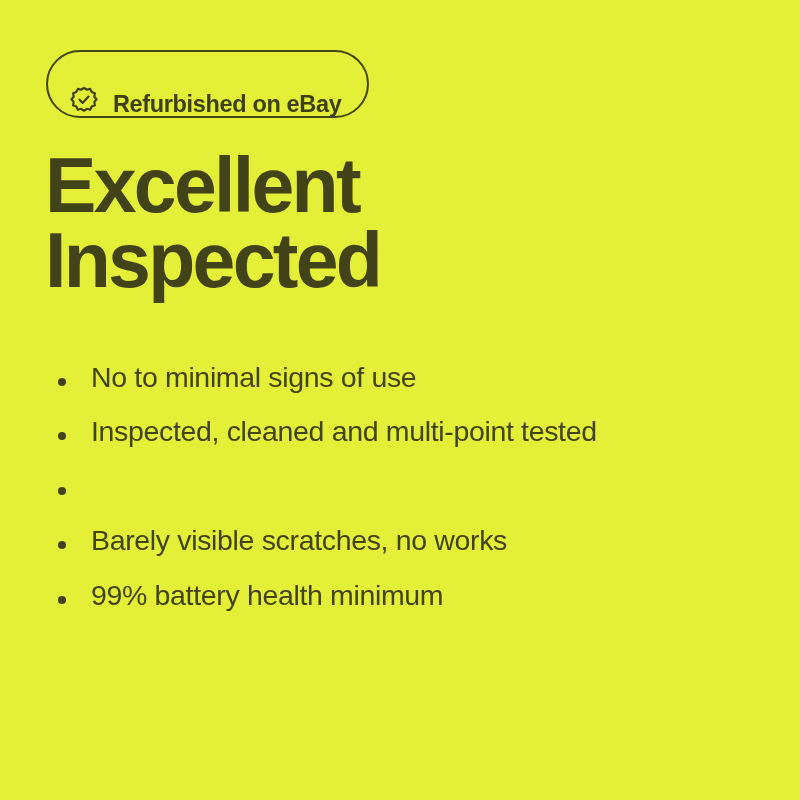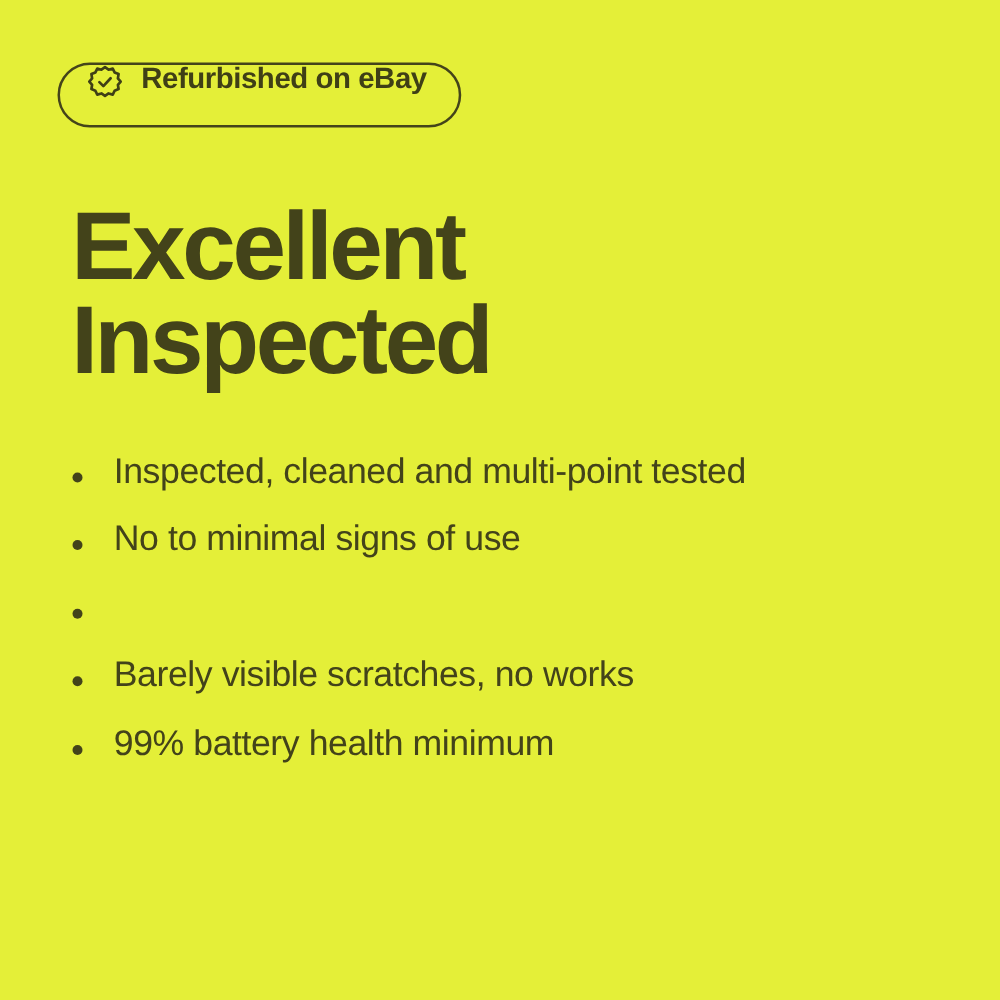"Refurbished on eBay" .badge-pill { align-items: flex-start -> flex-end; height: 52px -> 68px }
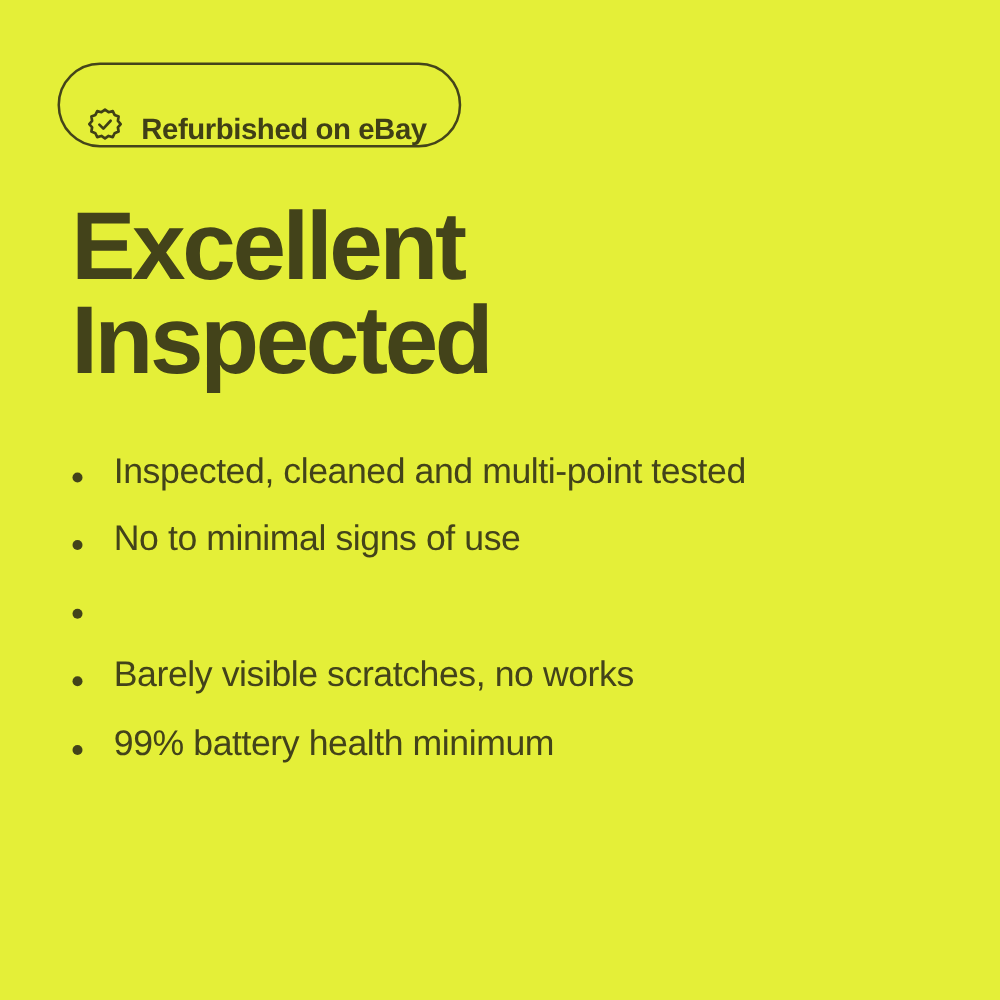"Excellent" .headline { margin: 12px -> 0 }
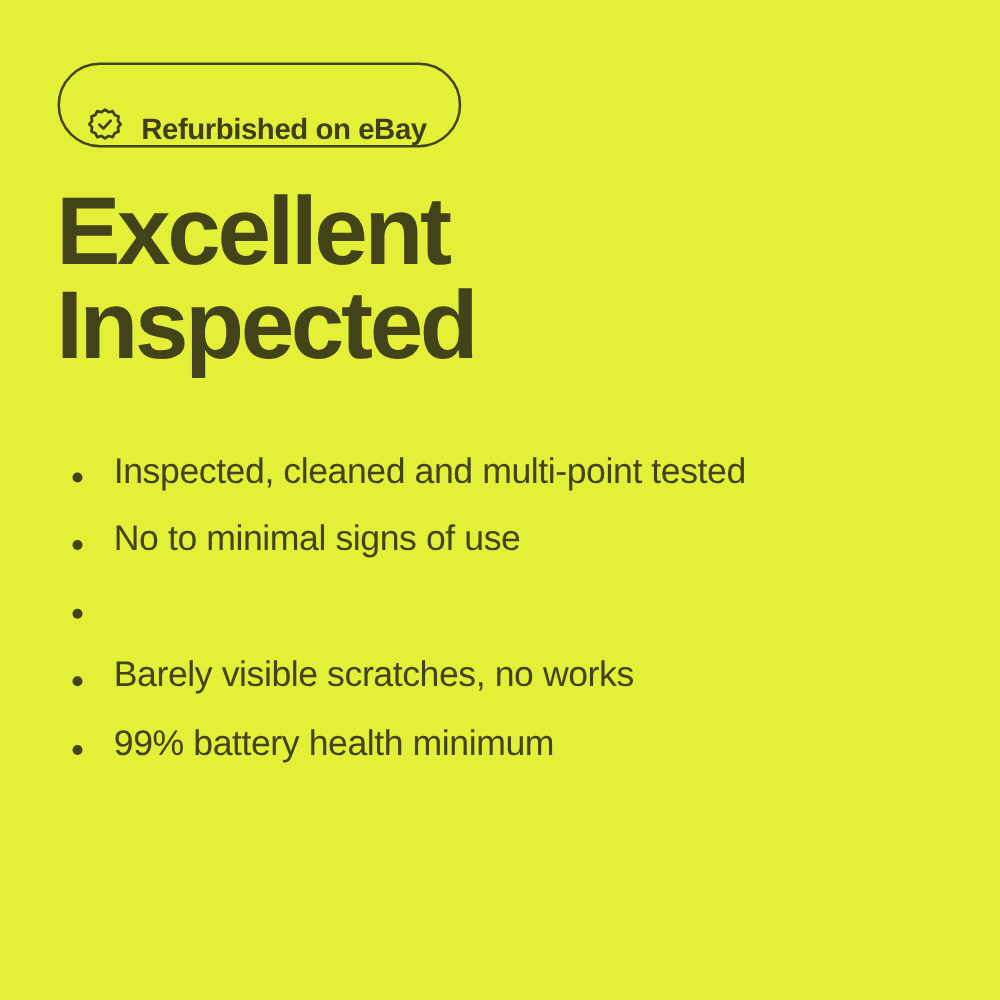"Inspected, cleaned and multi-point" li.feature-item { order: before "No to minimal signs of" -> after "No to minimal signs of" }
